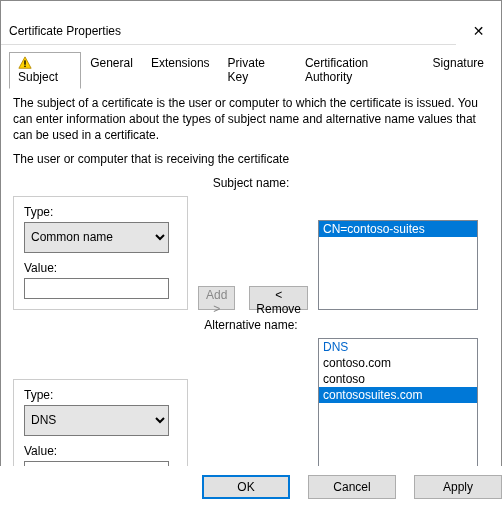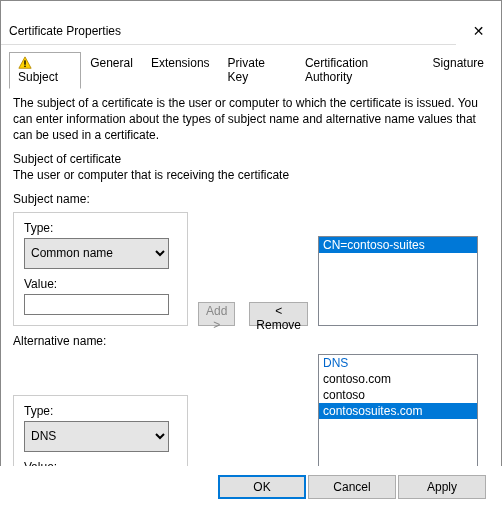"Subject of certificate" div.sec-title { html: <div>Subject of certificate</div> -> none }
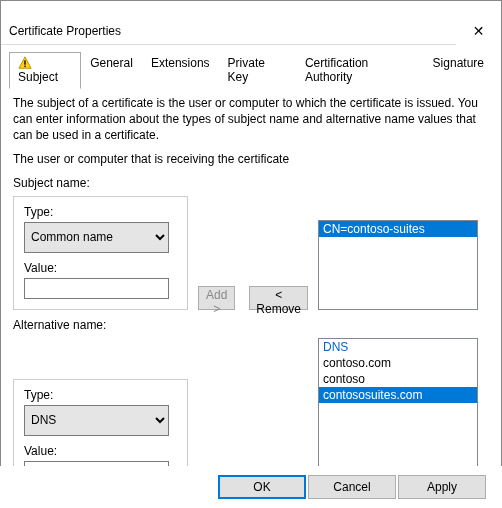"Subject name:" .label { text-align: none -> center }
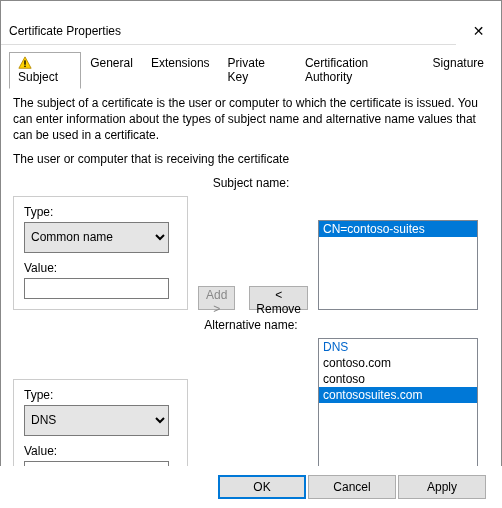"OK" .footer { gap: 2px -> 18px; padding-right: 16px -> 0 }
